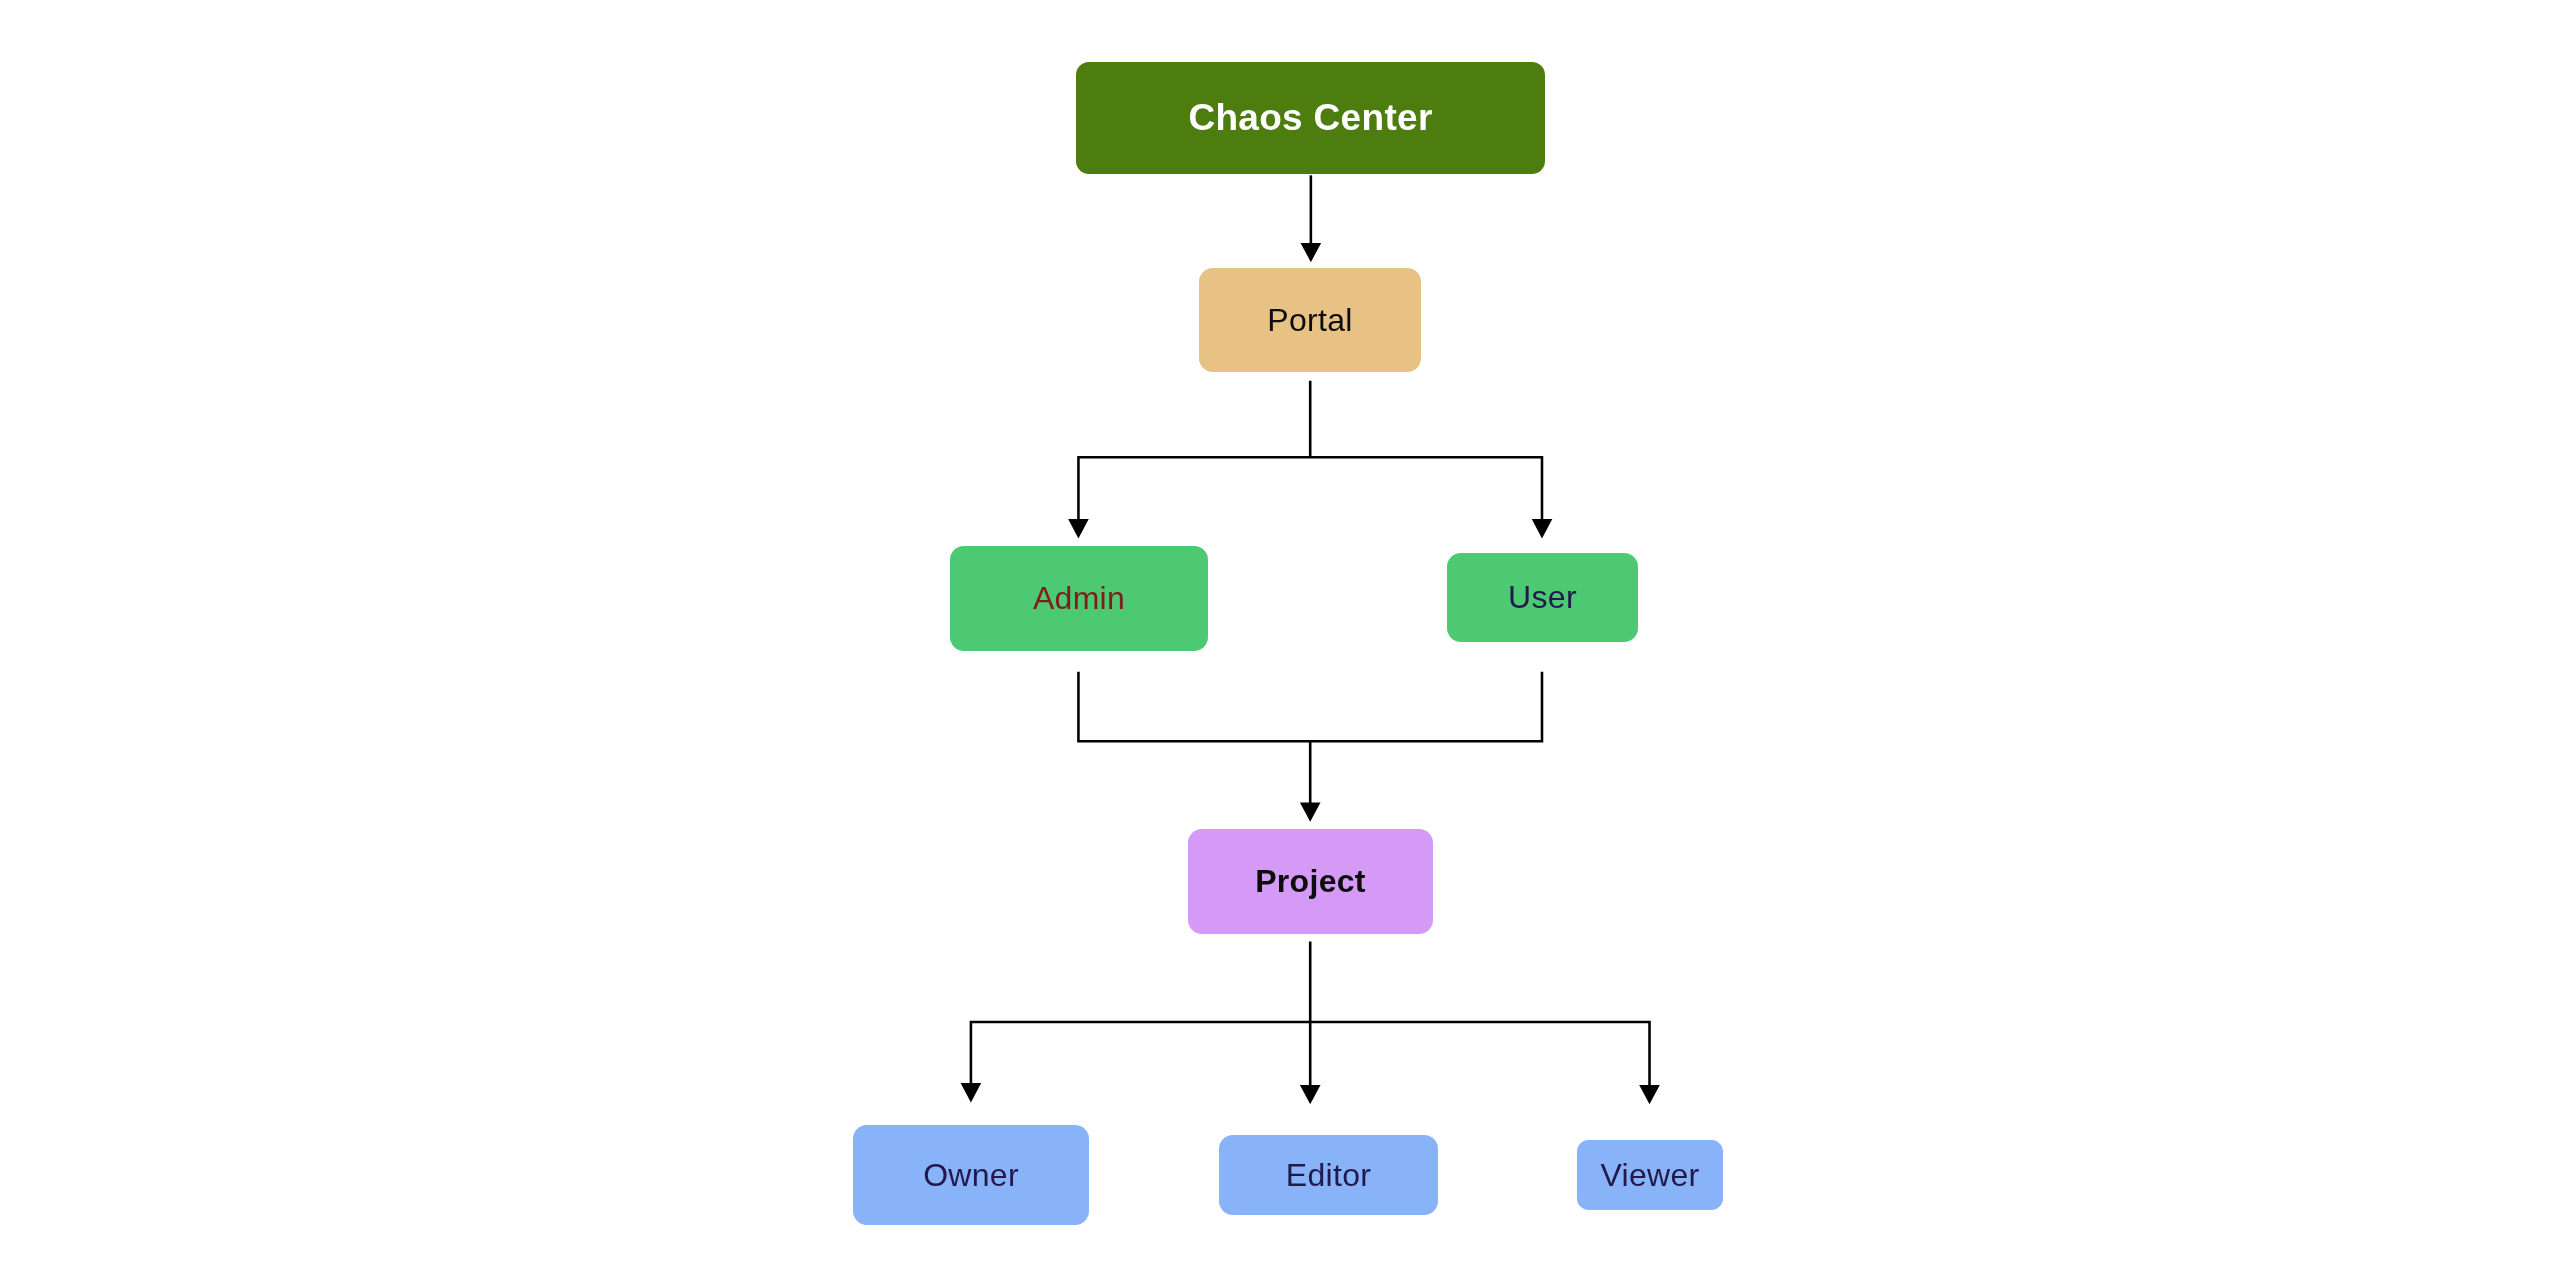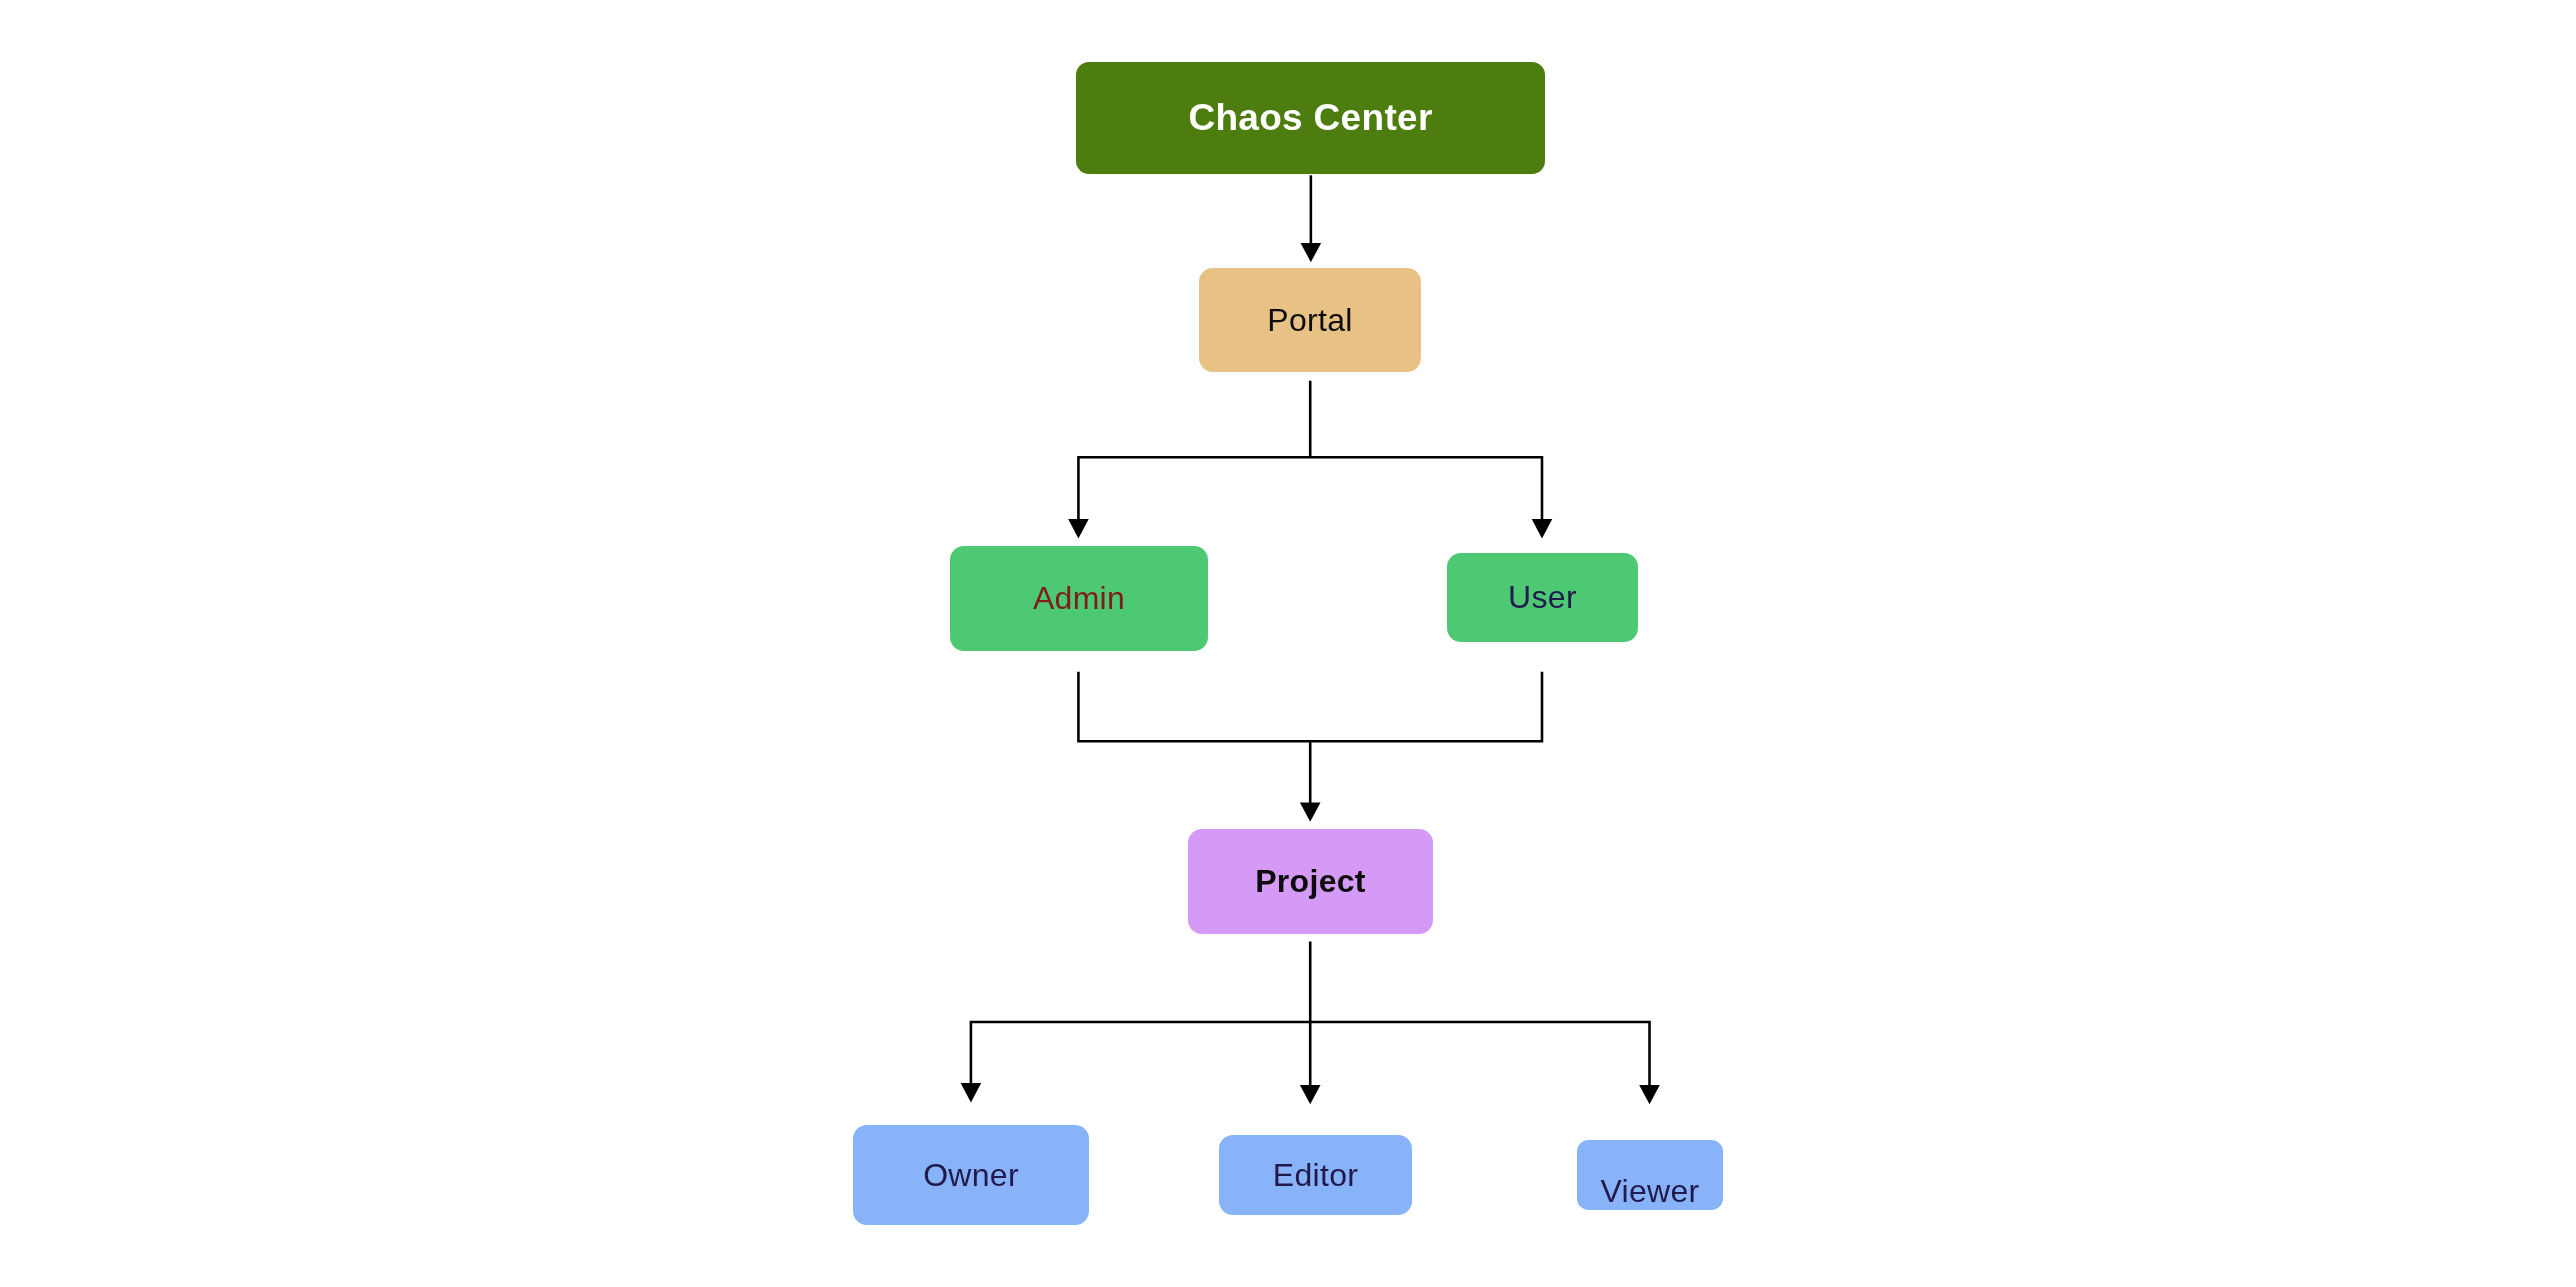"Editor" .n-editor { width: 193px -> 219px }
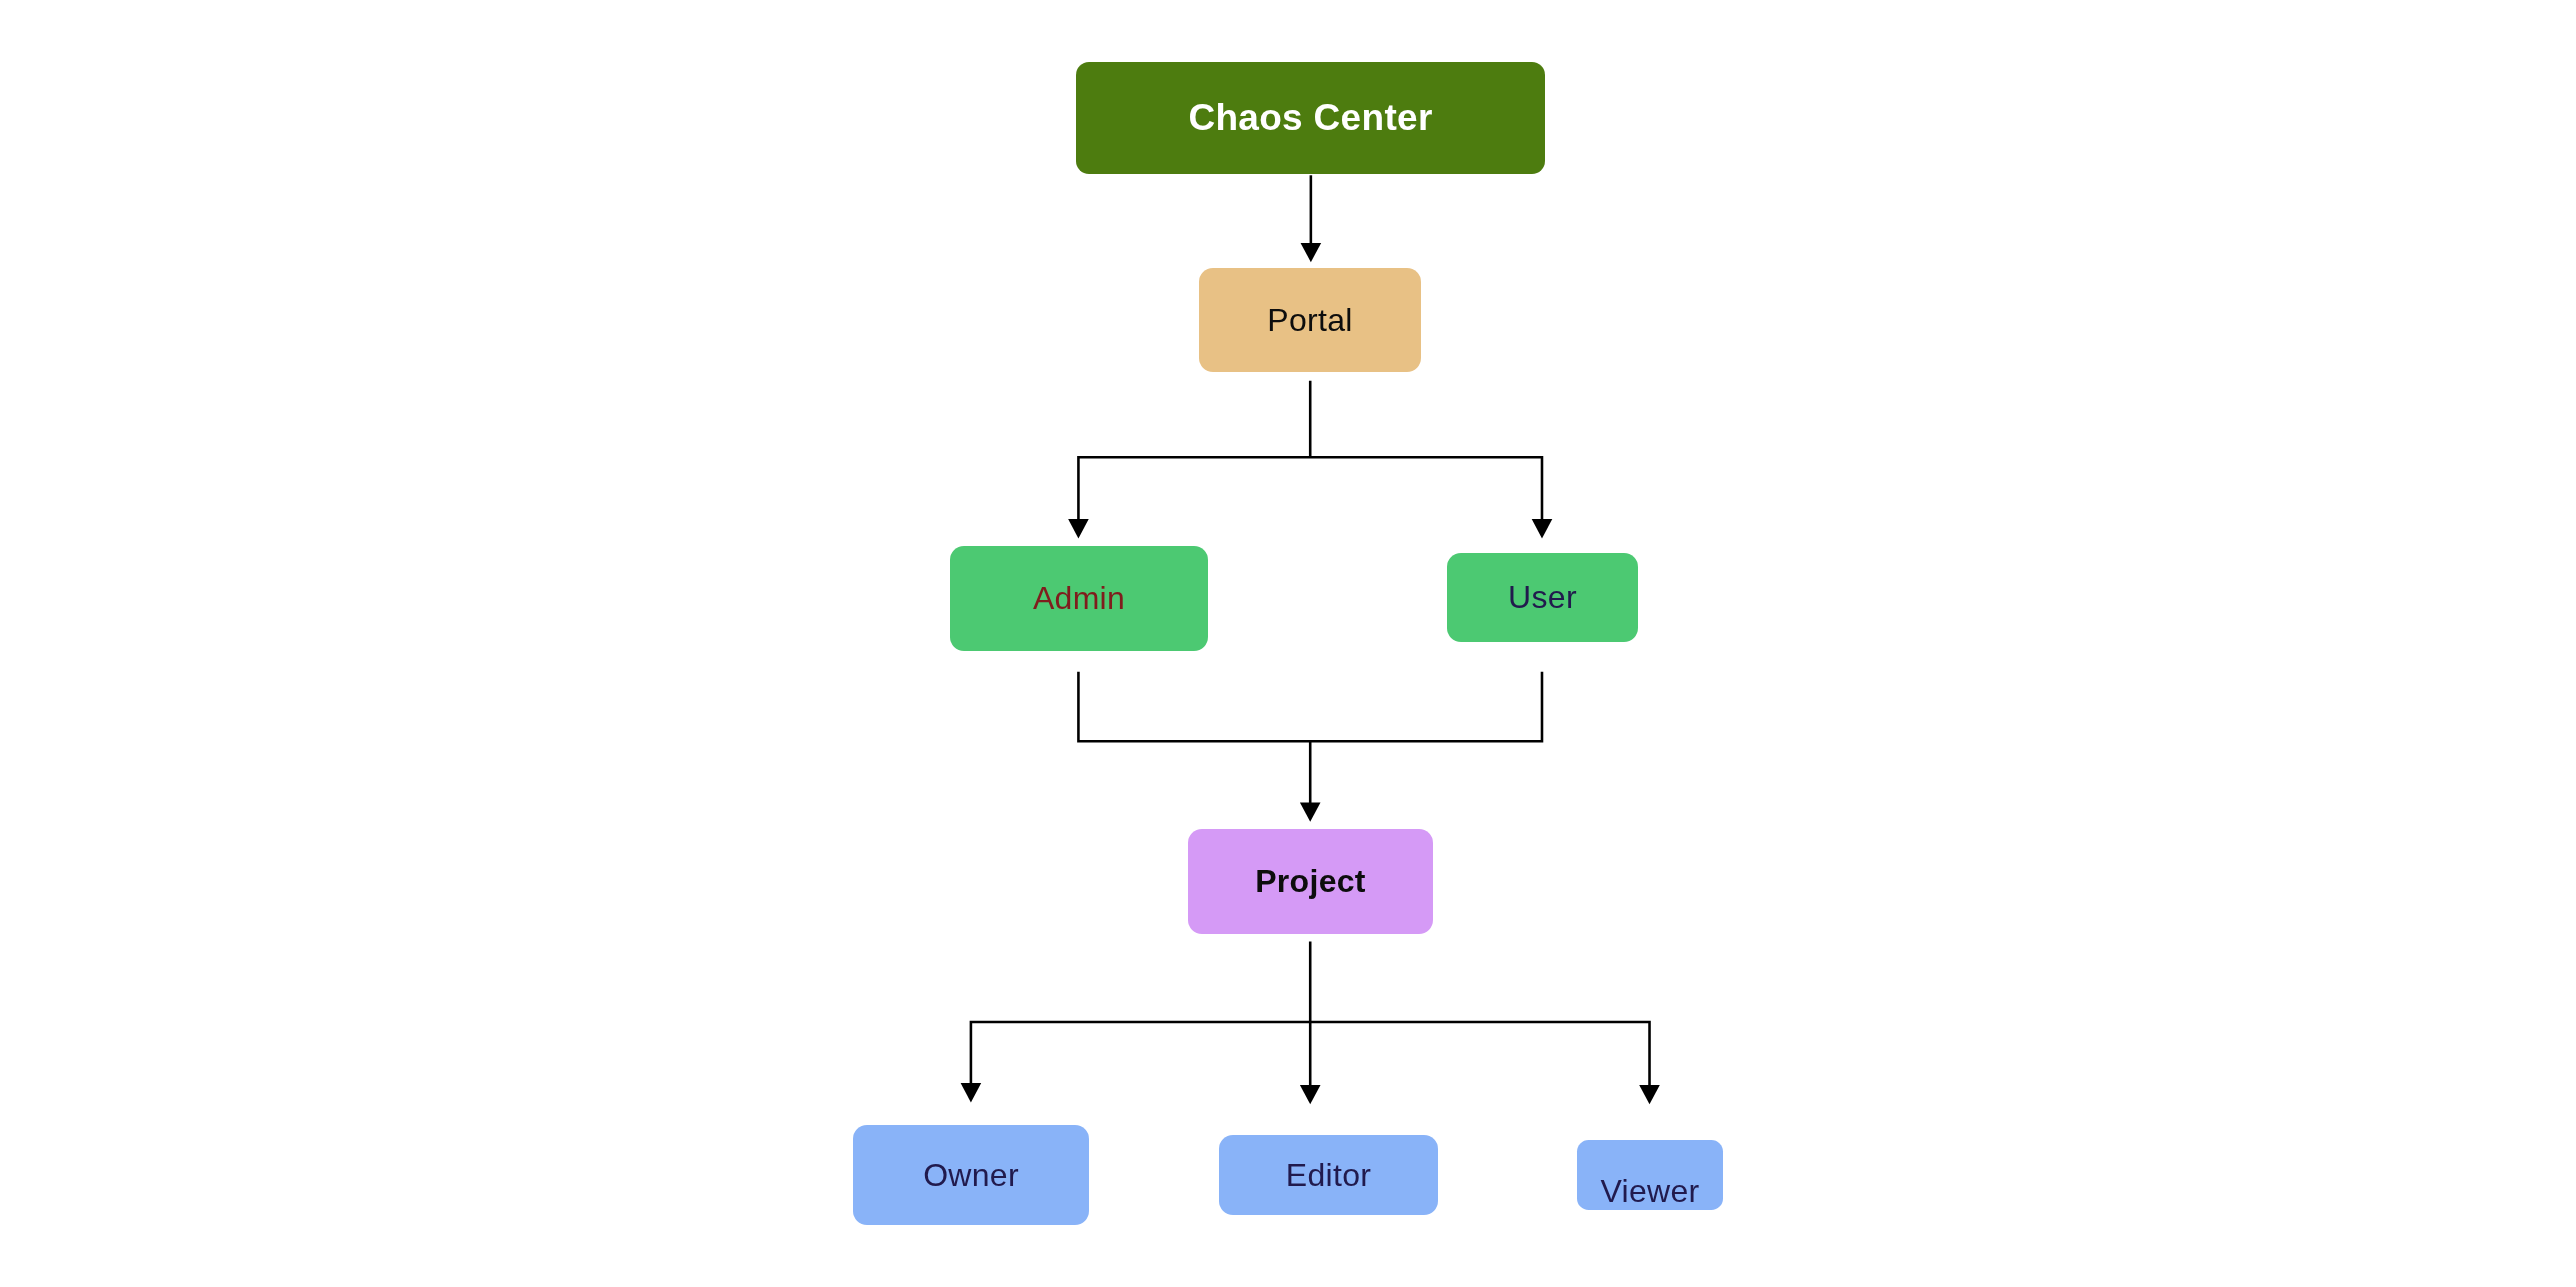"Viewer" .n-viewer { align-items: flex-end -> none }
